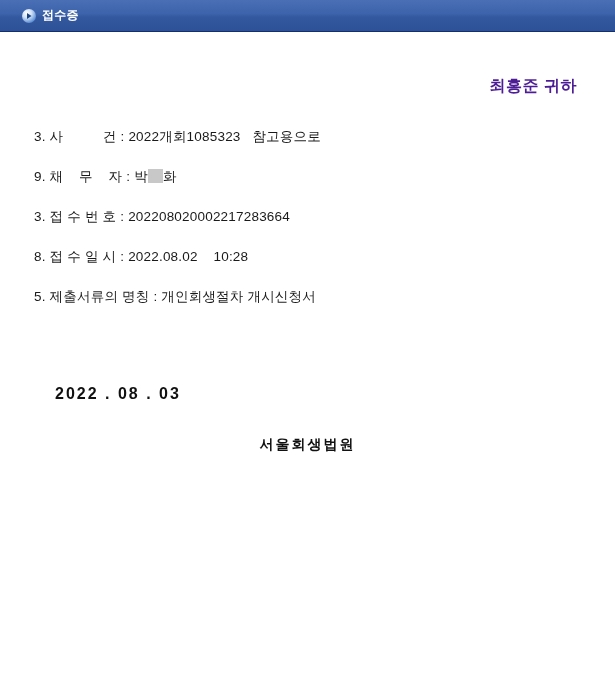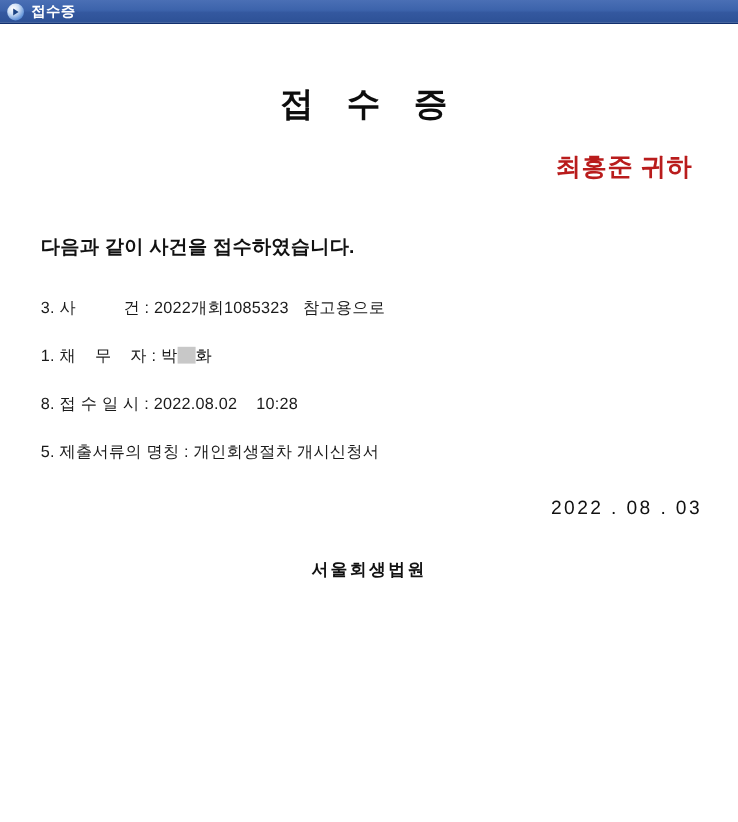"접수증" .titlebar { height: 20px -> 32px; padding: 0 6px -> 0 22px }
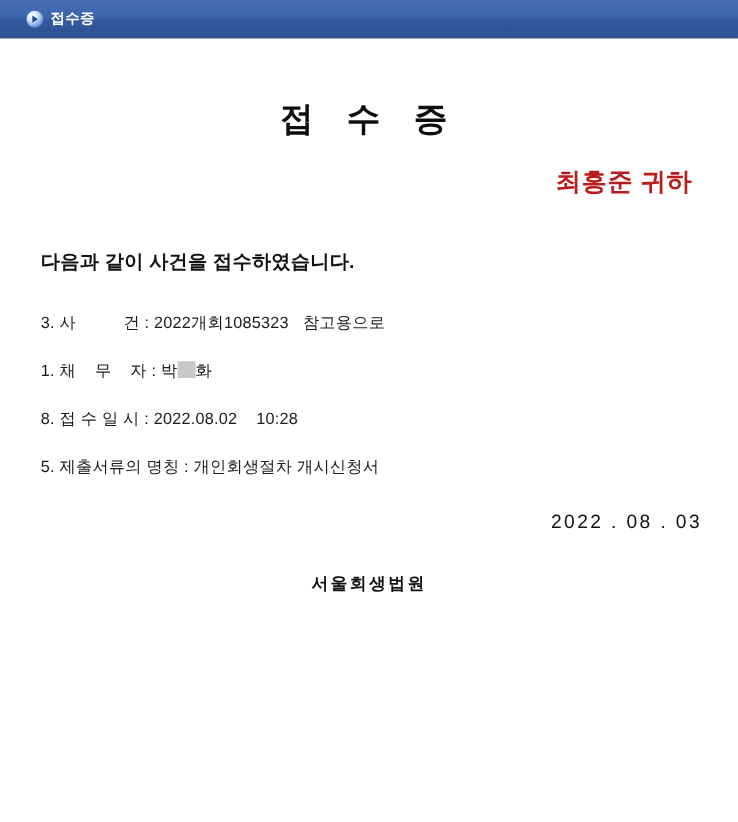"접 수 증" div.doc-title { html: <div>접 수 증</div> -> none }
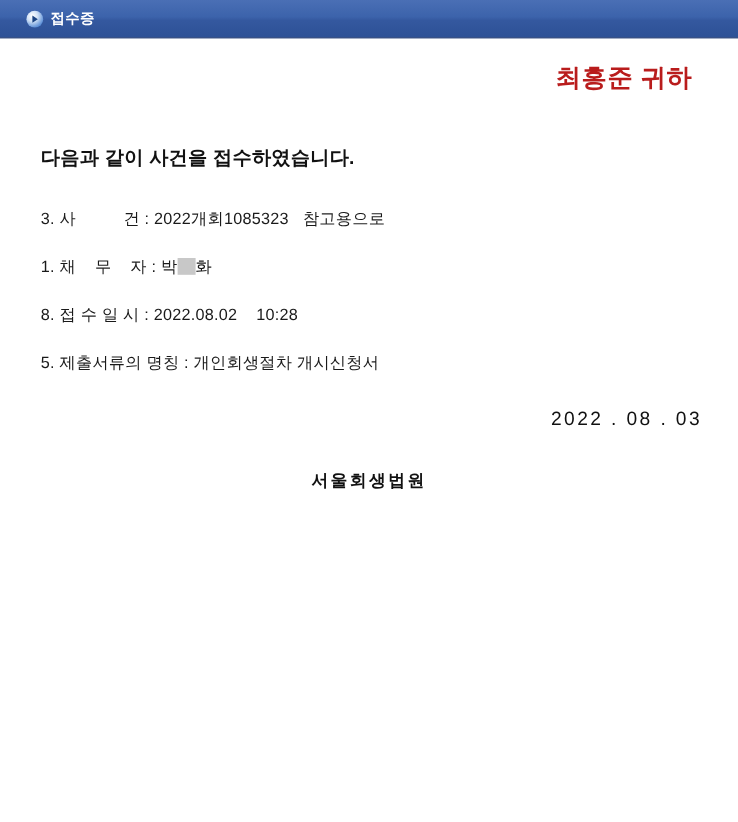"최홍준 귀하" .addressee { color: #b91c1c -> #4c1d95; font-size: 21px -> 16px; margin-top: 19px -> 44px }
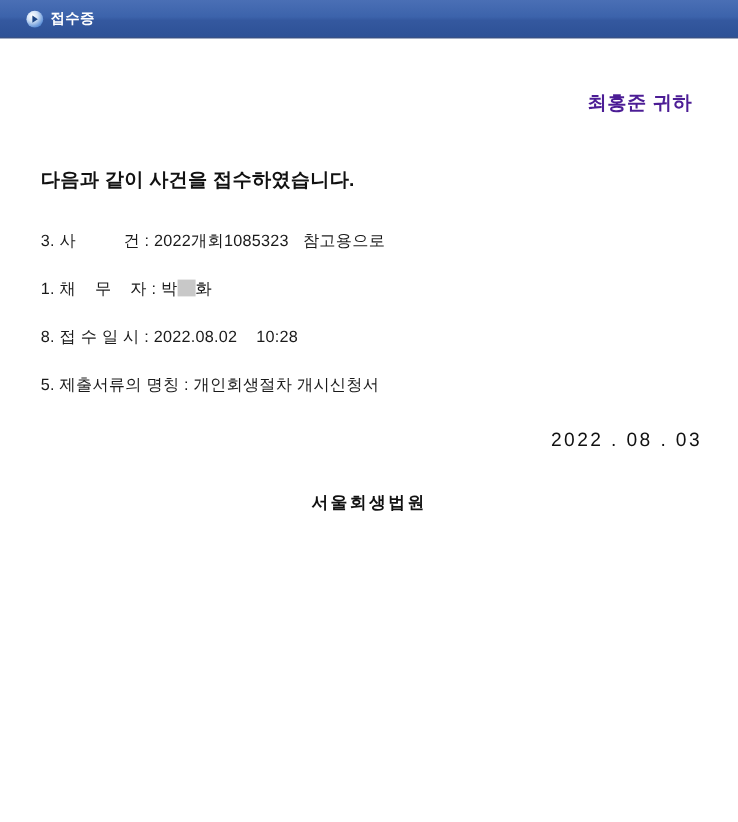"다음과 같이 사건을 접수하였습니다." div.lead { html: <div>다음과 같이 사건을 접수하였습니다.</div> -> none }
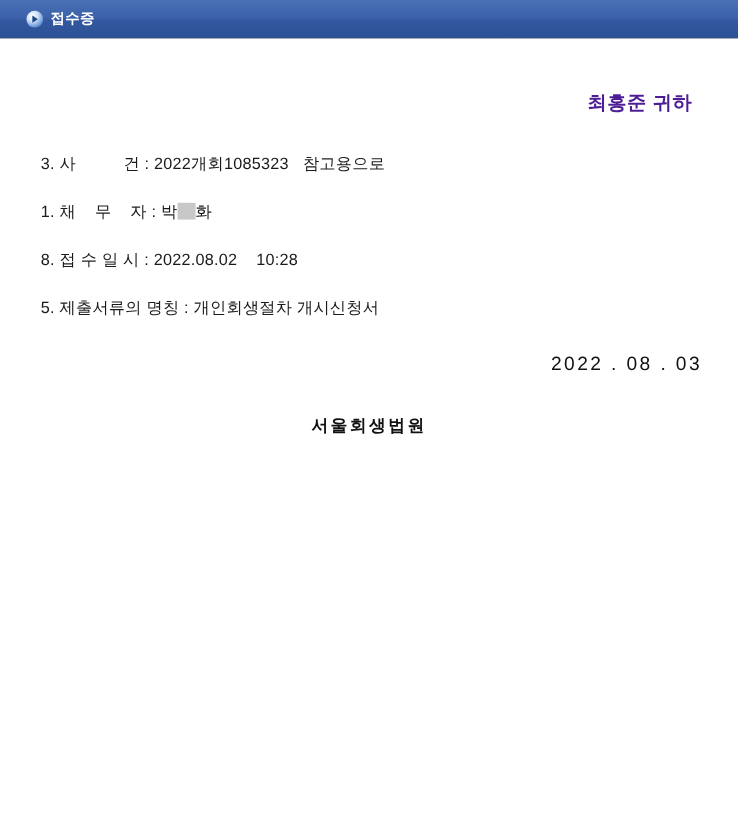"1. 채 무 자 :" span { text: 1 -> 9 }
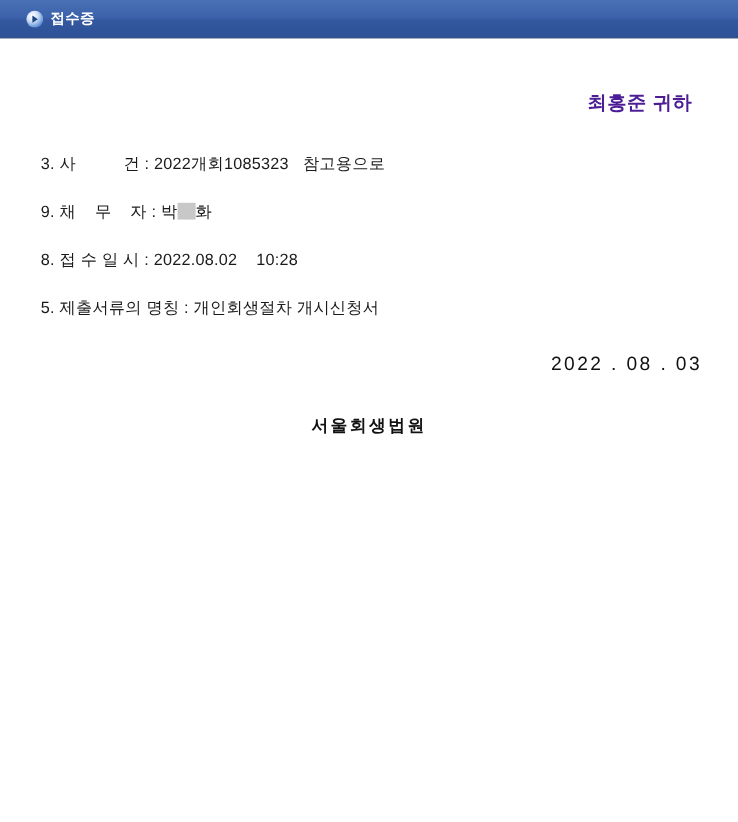"3. 접 수 번 호" div.item { html: none -> <div><span>3. 접 수 번 호 : </span><span>202208020002217283664</span></div> }
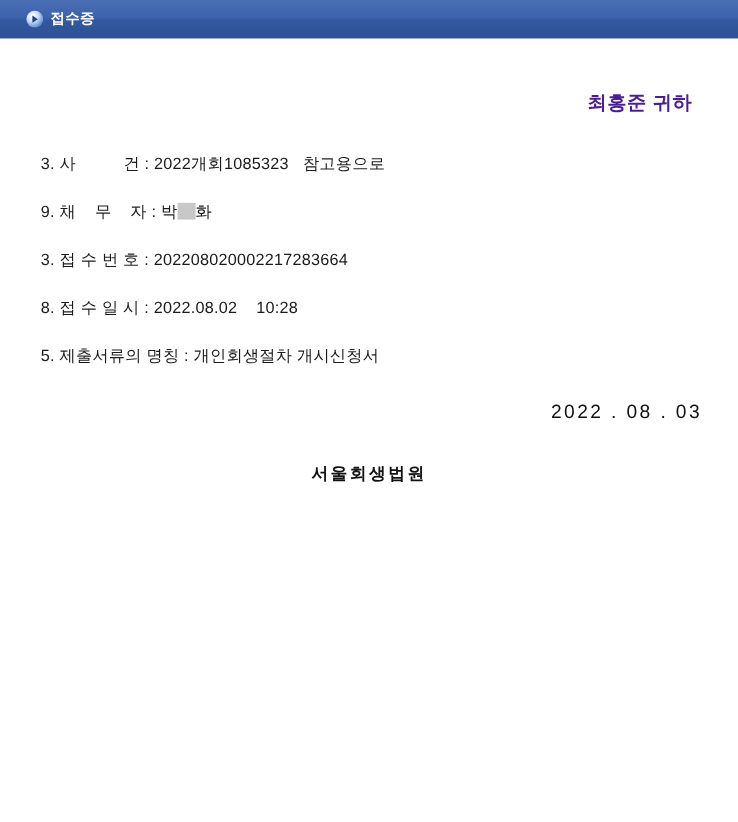"2022 . 08 . 03" .issue-date { font-weight: normal -> bold; margin-top: 29px -> 79px; text-align: right -> left }
